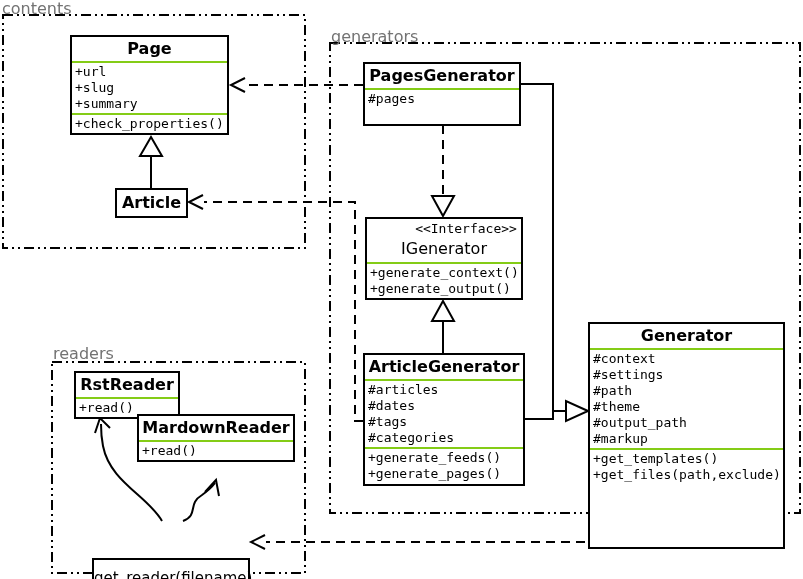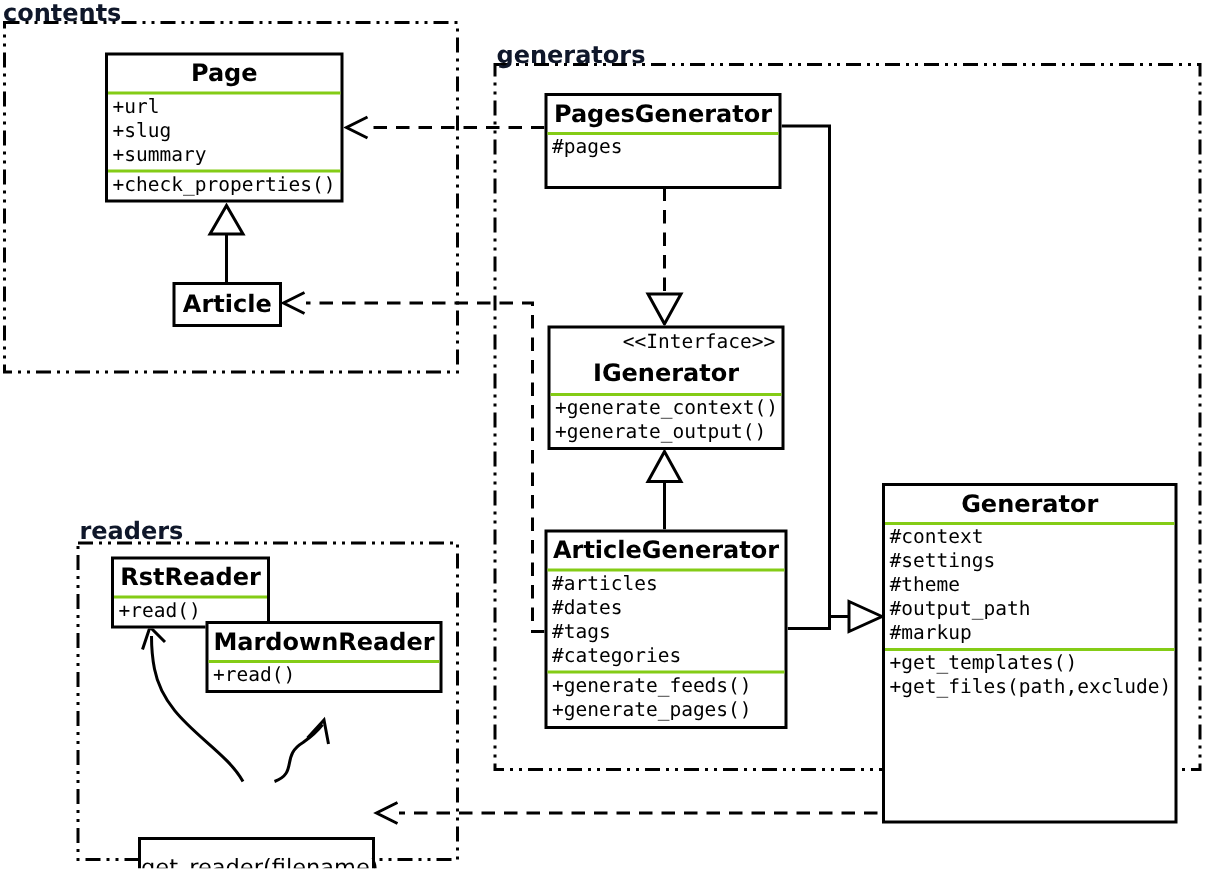"contents" .pkg-label { color: #0f172a -> #737373; font-weight: bold -> none }
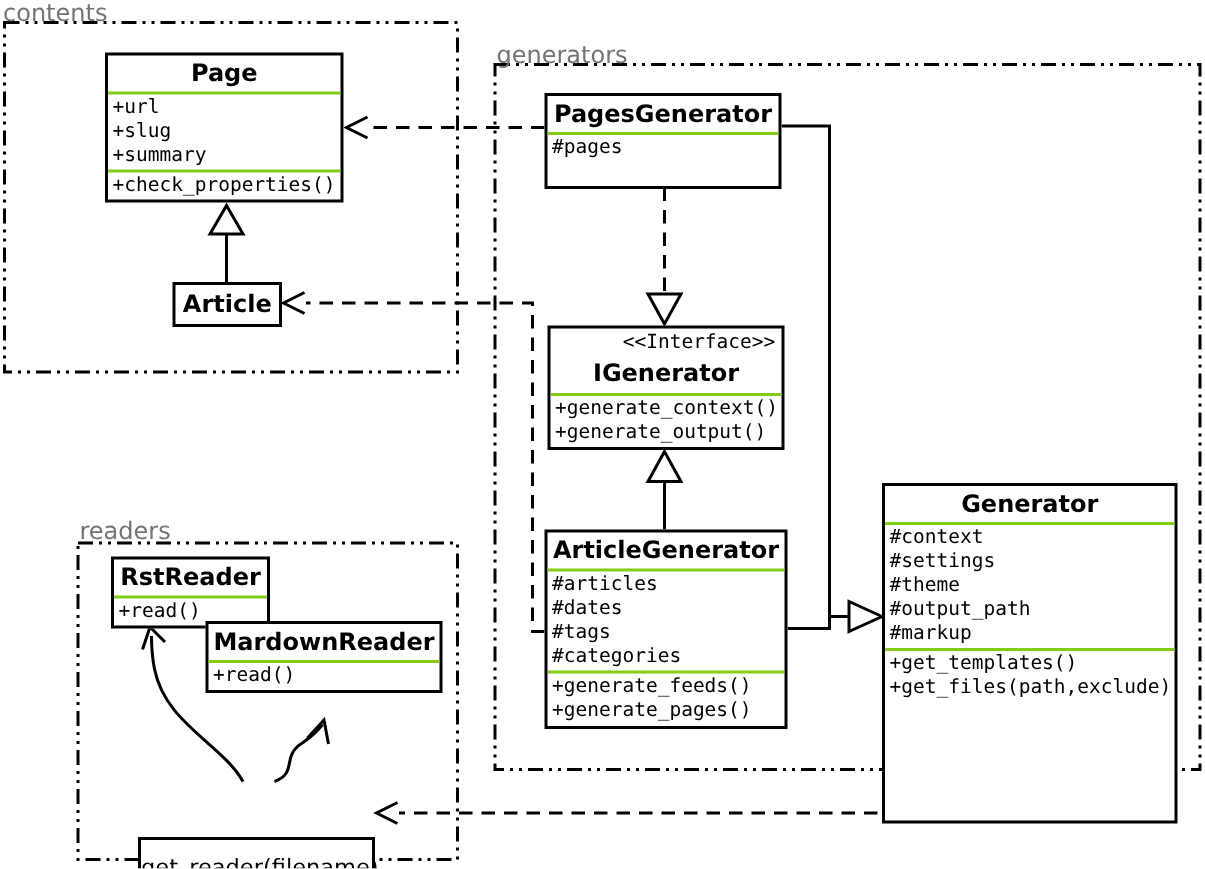"IGenerator" .iname { font-weight: bold -> normal }
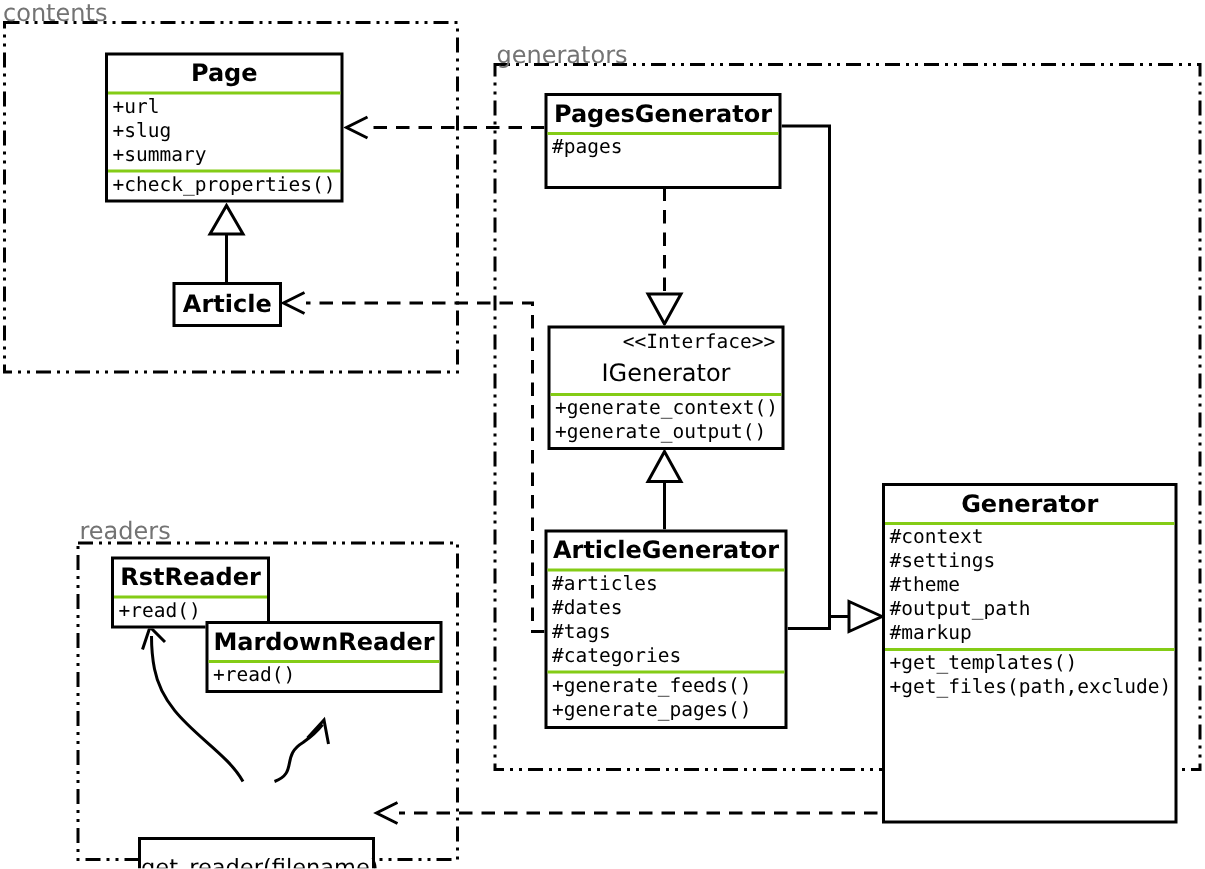"#path" div.m { html: none -> <div>#path</div> }
